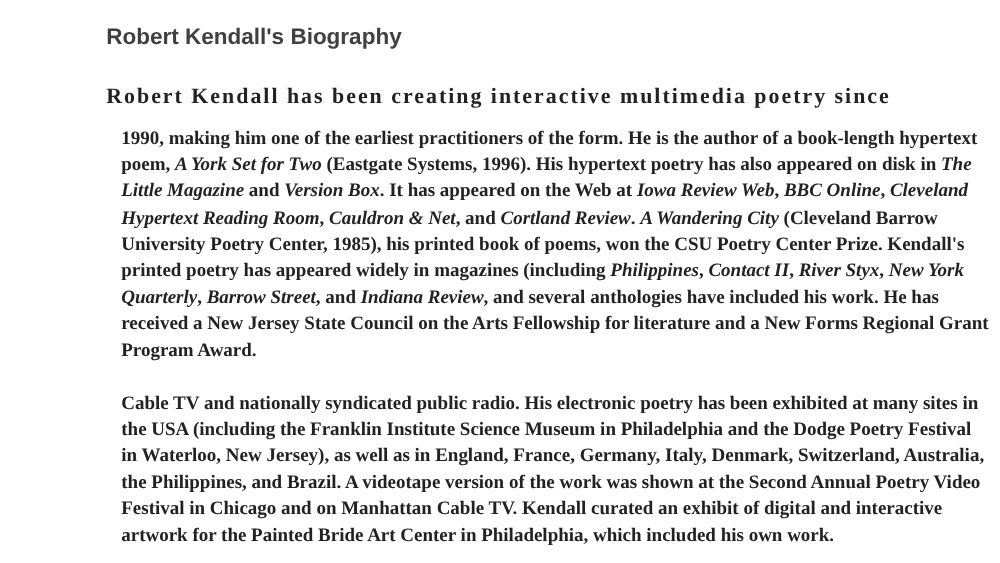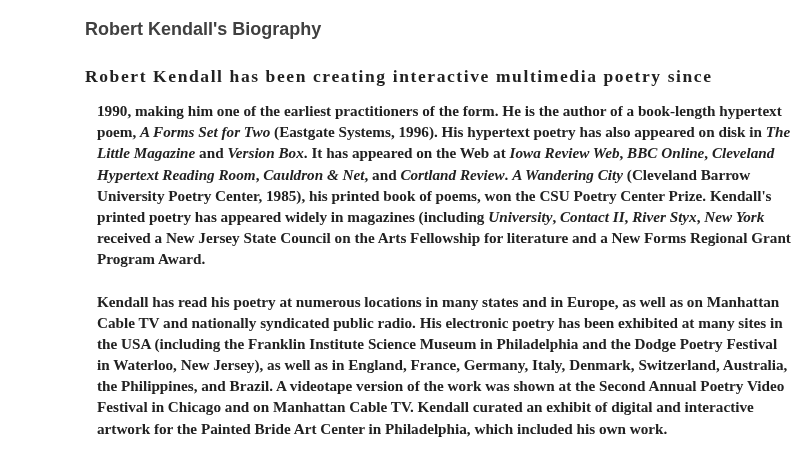"A Forms Set for Two" i { text: Forms -> York }
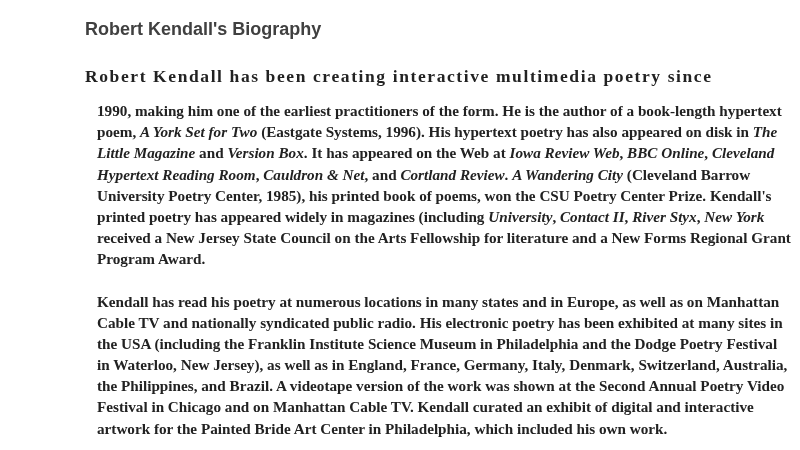"University" i { text: University -> Philippines }
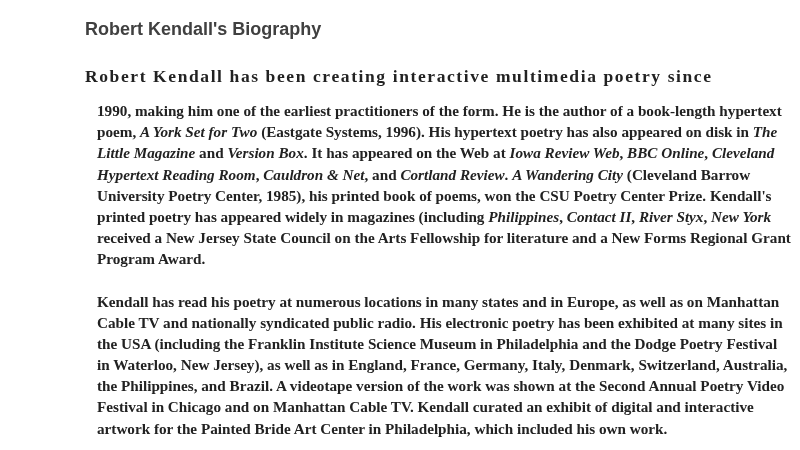"Quarterly, Barrow Street, and Indiana" span.line { html: none -> <span><i>Quarterly</i><span>, </span><i>Barrow Street</i><span>, and </span><i>Indiana Review</i><span>, and several anthologies have included his work. He has</span></span> }
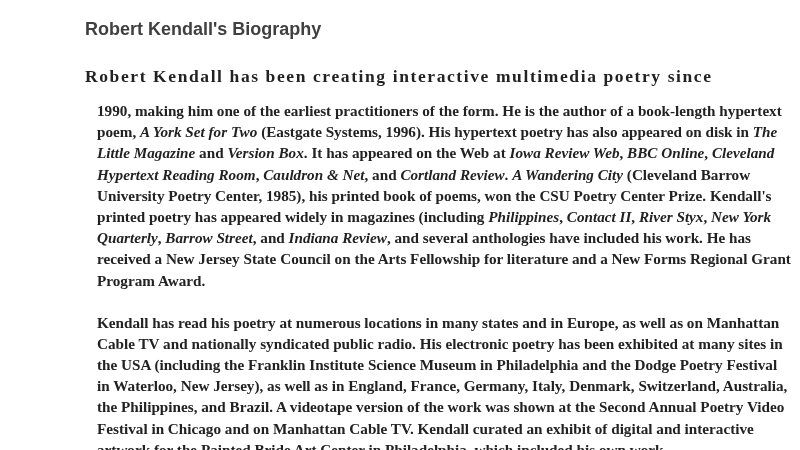"Kendall has read his poetry" span.line { html: <span><span>Kendall has read his poetry at numerous locations in many states and in Europe, as well as on Manhattan</span></span> -> none }
